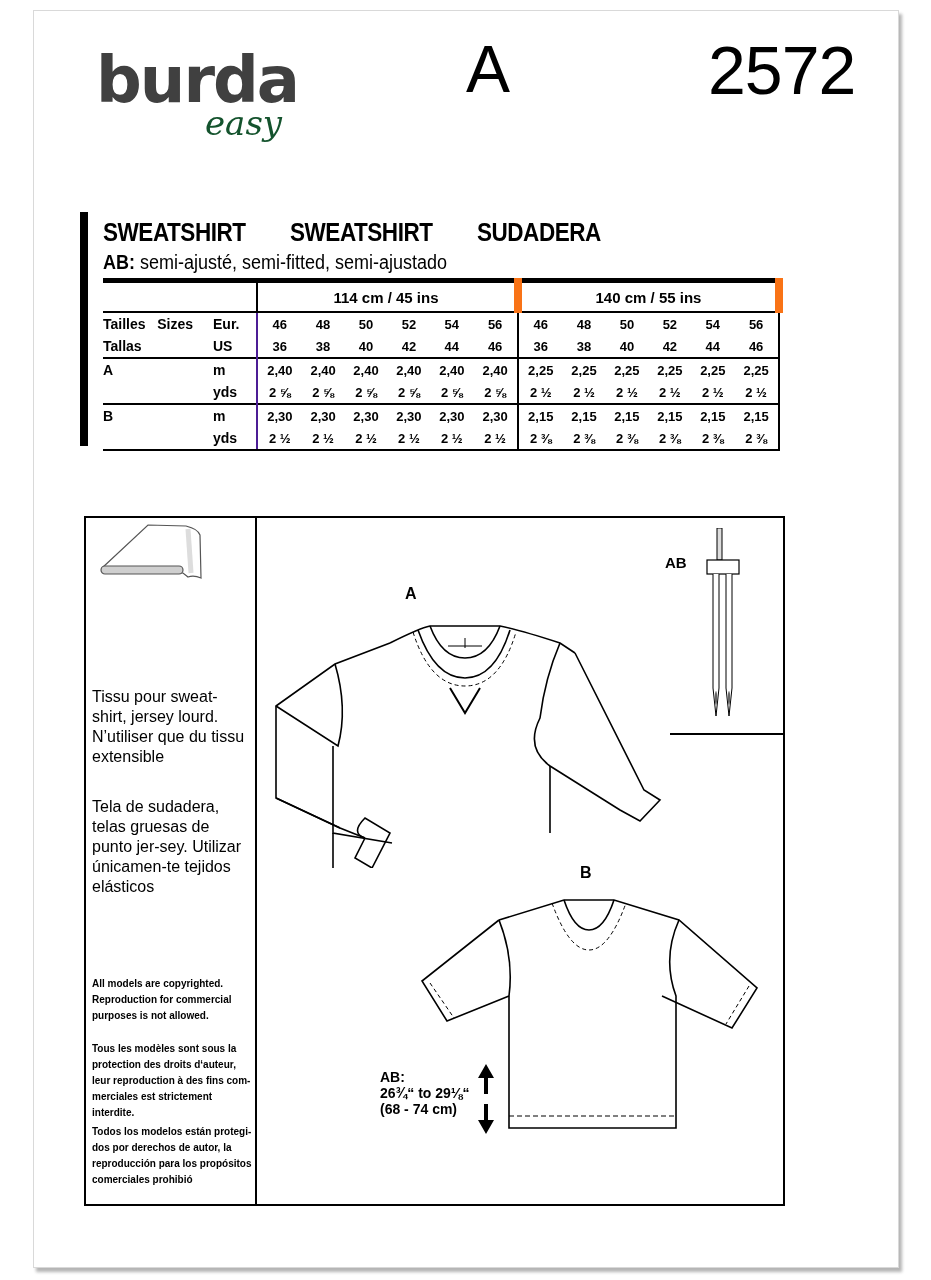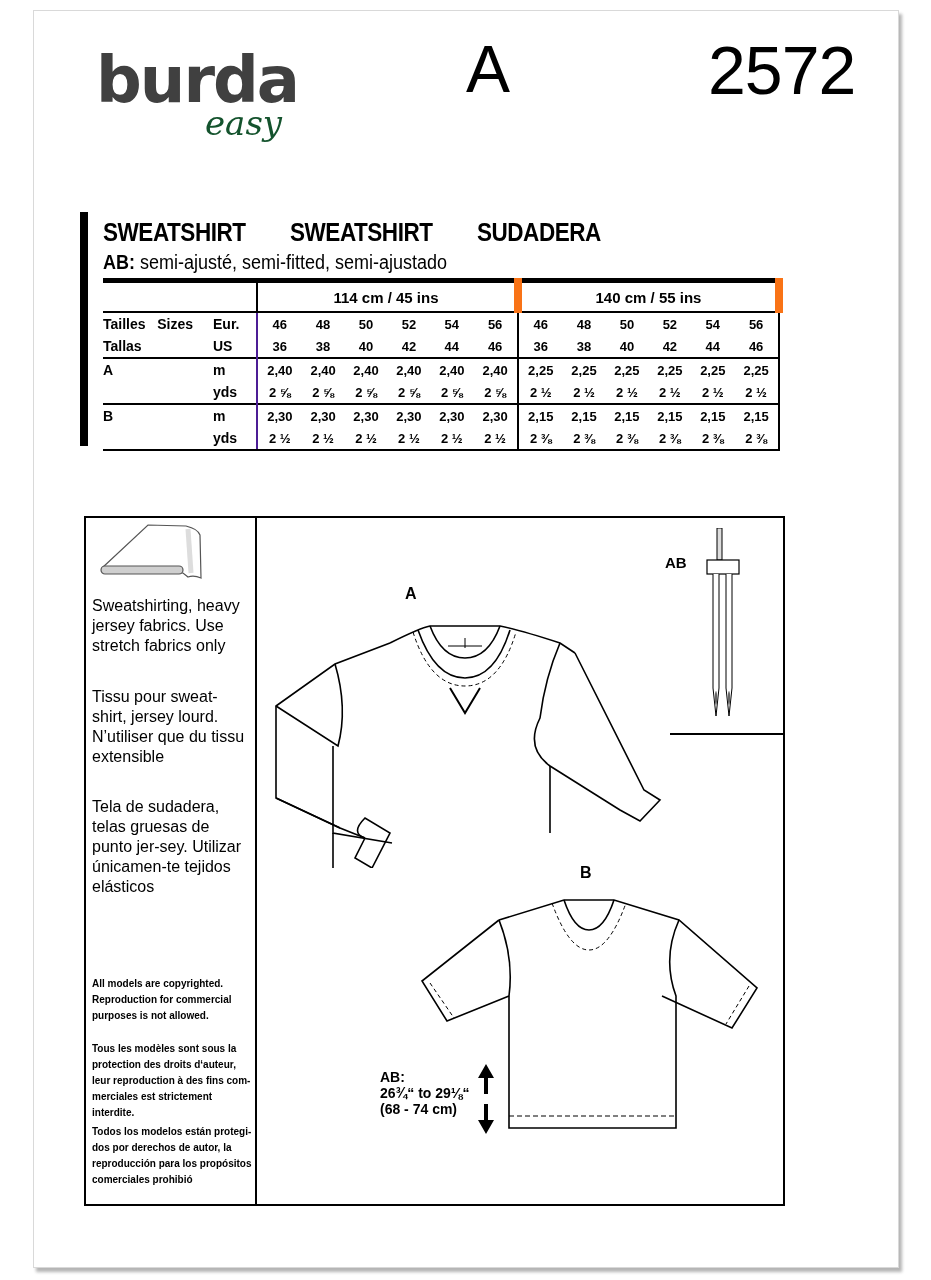"Sweatshirting, heavy jersey fabrics. Use" div.fabric-text { html: <div>Sweatshirting, heavy jersey fabrics. Use stretch fabrics only</div> -> none }
